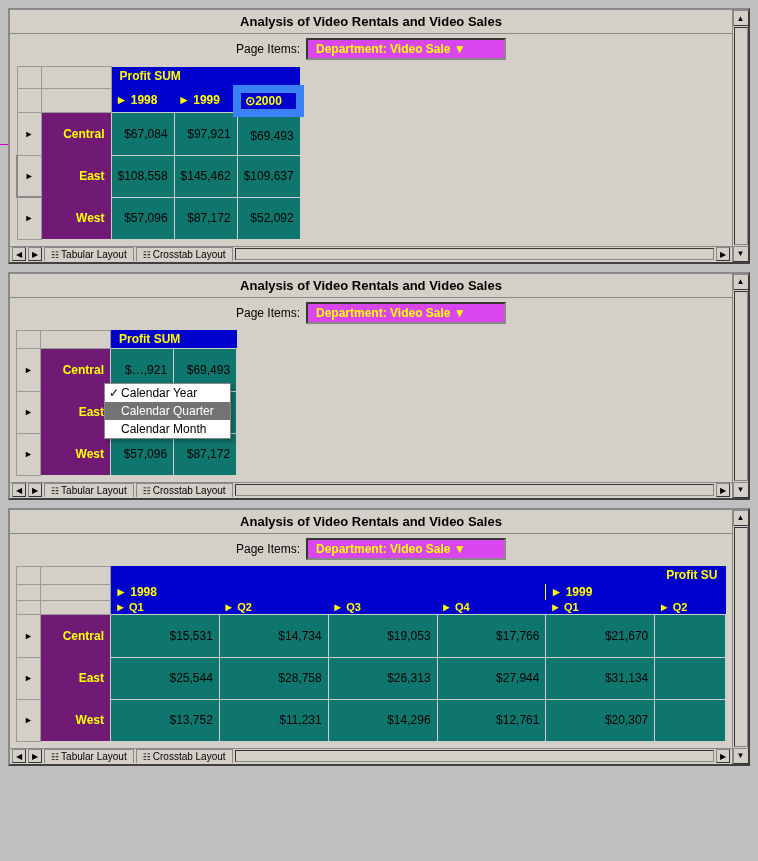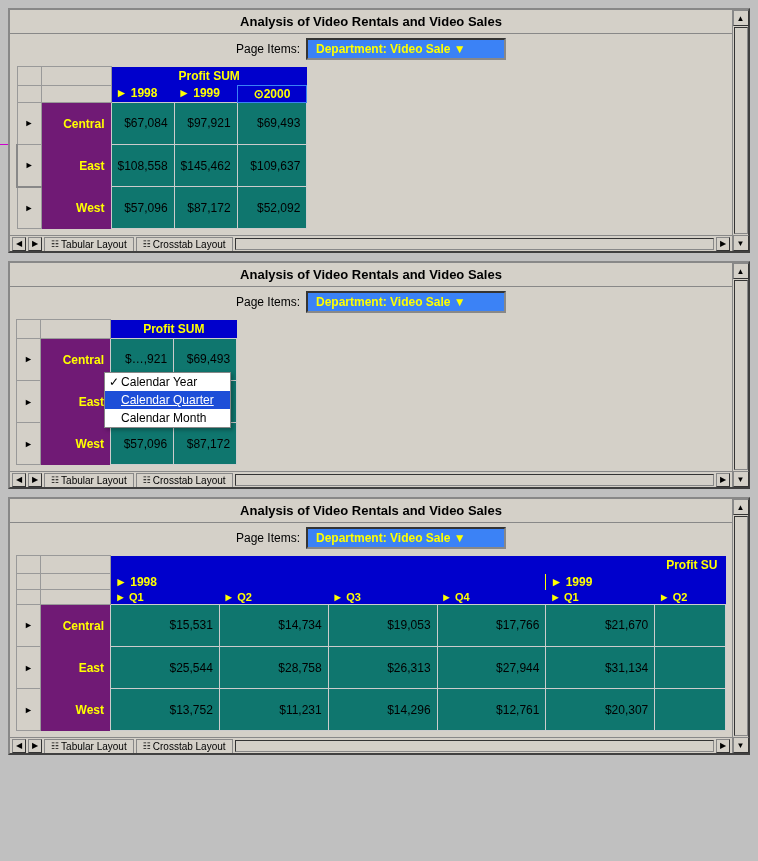"Department: Video Sale ▼" .dept-dropdown { background: #3b82f6 -> #d946ef }
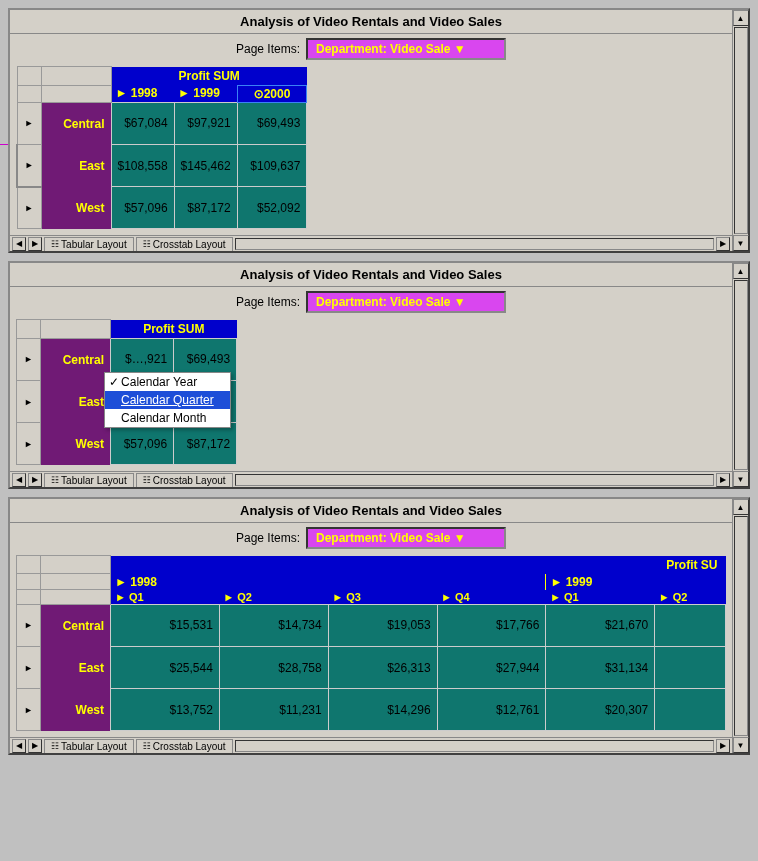"Profit SUM" .profit-sum-header { text-align: center -> none }
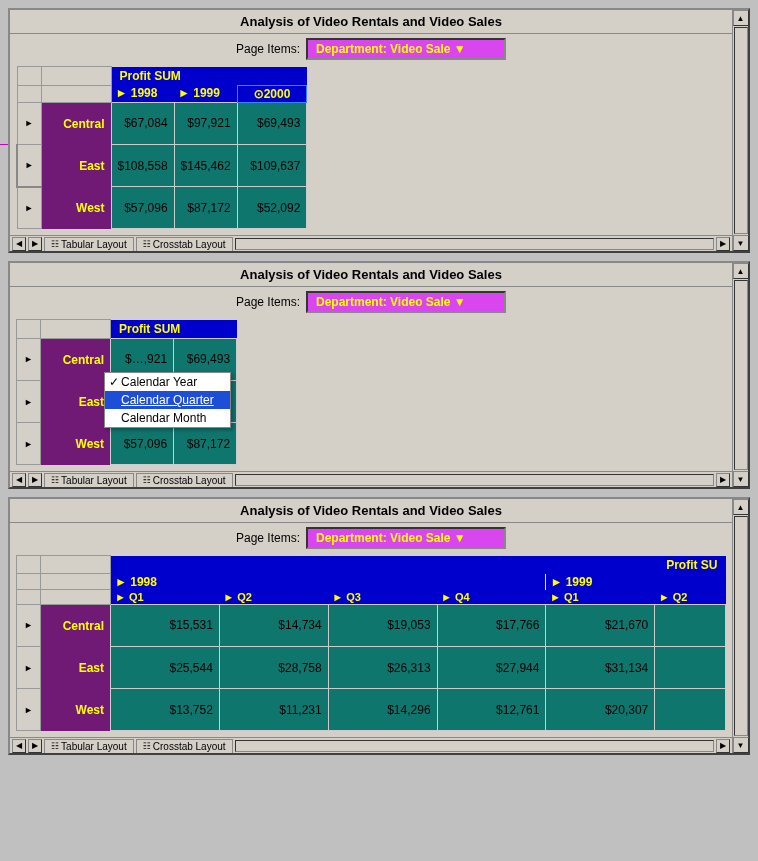"⊙2000" .year-header-active { border: 1px solid #3b82f6 -> 8px solid #3b82f6; padding: 1px 16px -> 1px 4px }
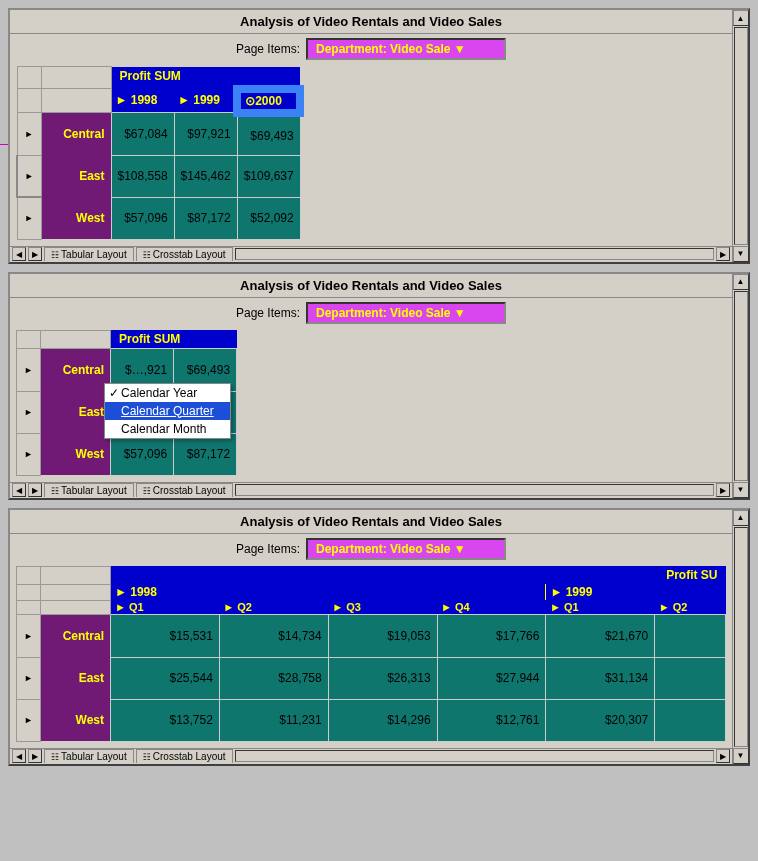"Calendar Quarter" .dropdown-item-active { background: #1d4ed8 -> #737373; text-decoration: underline -> none }
